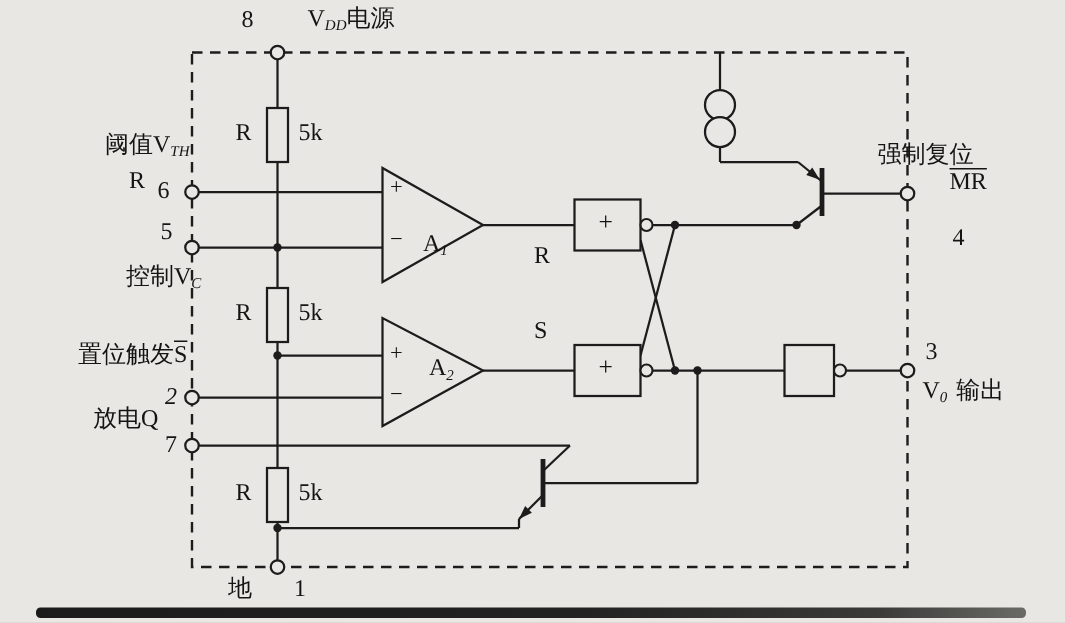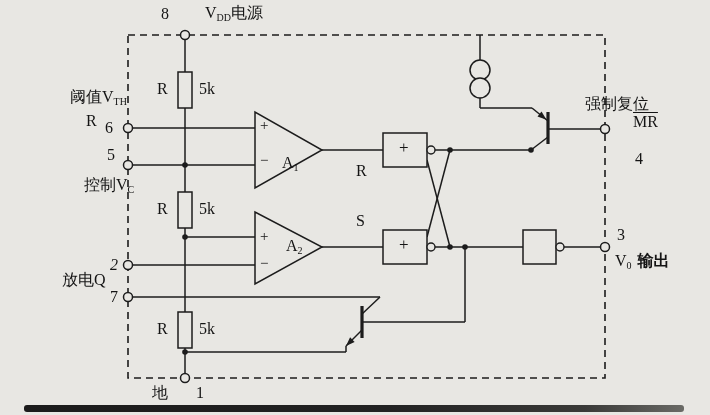"DD" .sub { font-style: none -> italic }
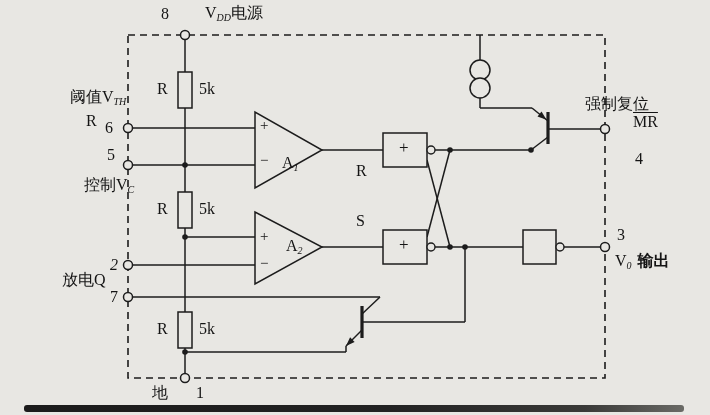"置位触发S" div.lbl { html: none -> <div><span>置位触发</span><span>S</span></div> }
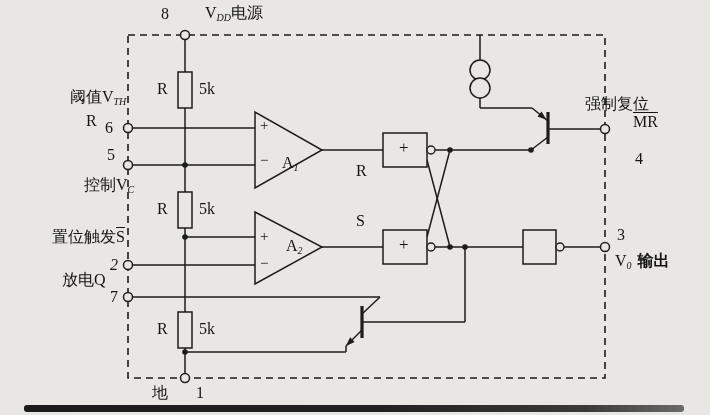"输出" .sp { font-weight: bold -> none }
